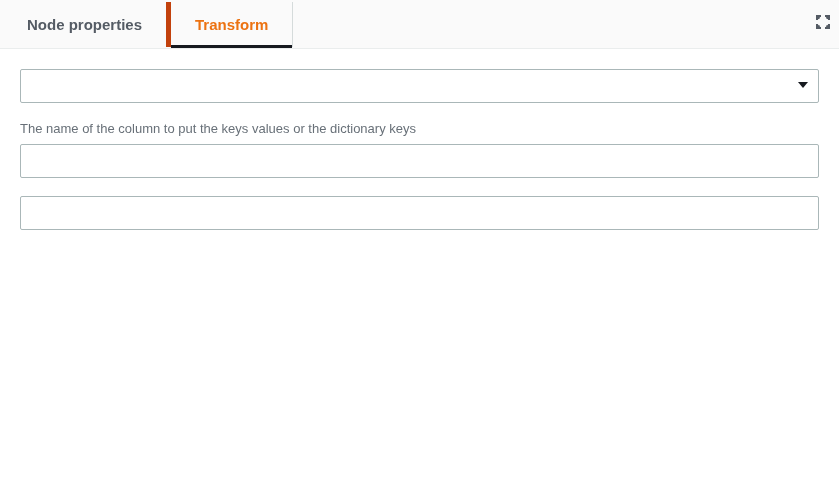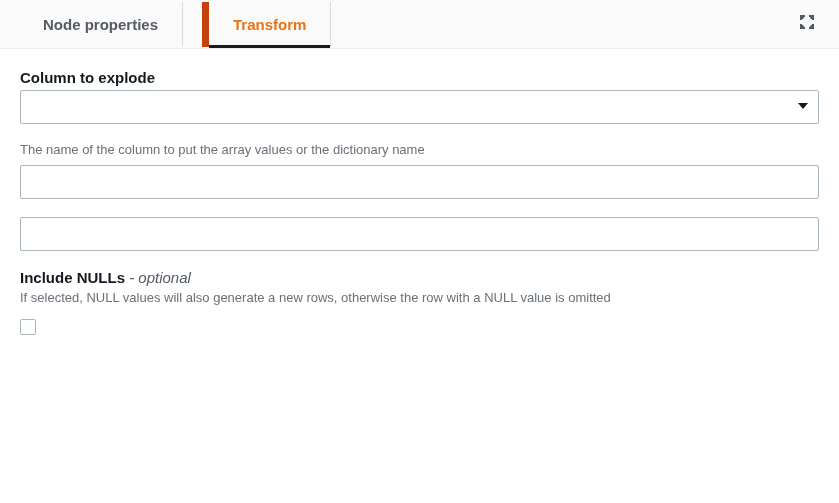"Node properties" .tabs { gap: 20px -> none; padding: 0 20px -> 0 4px }
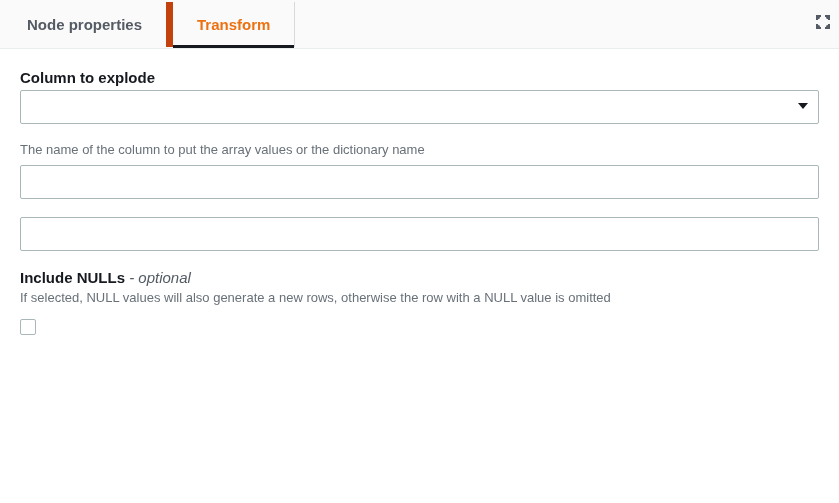"Transform" .tab { border-left: 7px solid #c2410c -> 5px solid #c2410c }
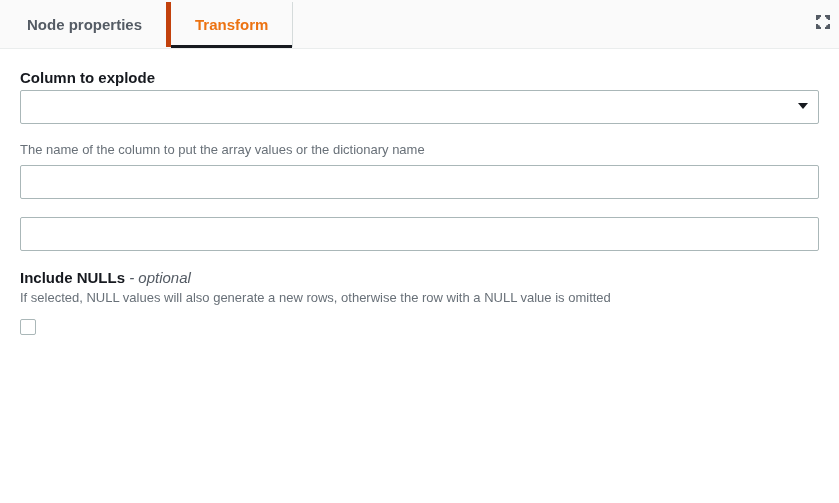"Column to explode" div.label-row { html: <div>Column to explode</div> -> none }
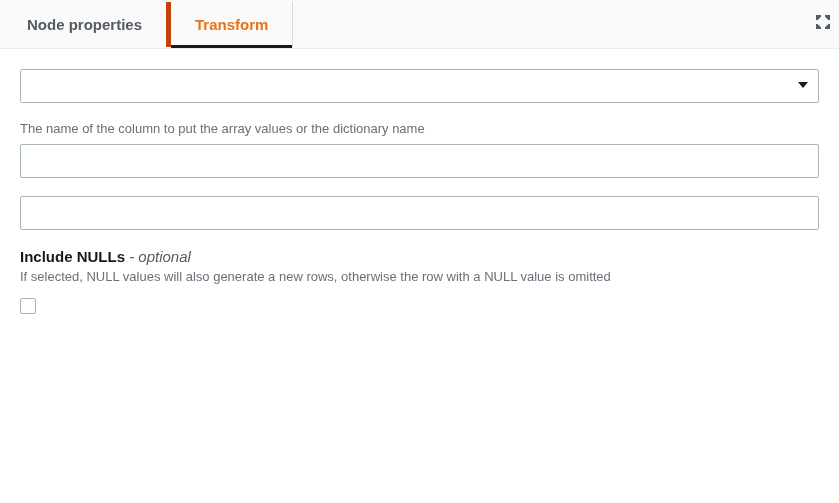"The name of the column" div.description { text: array values or the dictionary name -> keys values or the dictionary keys }
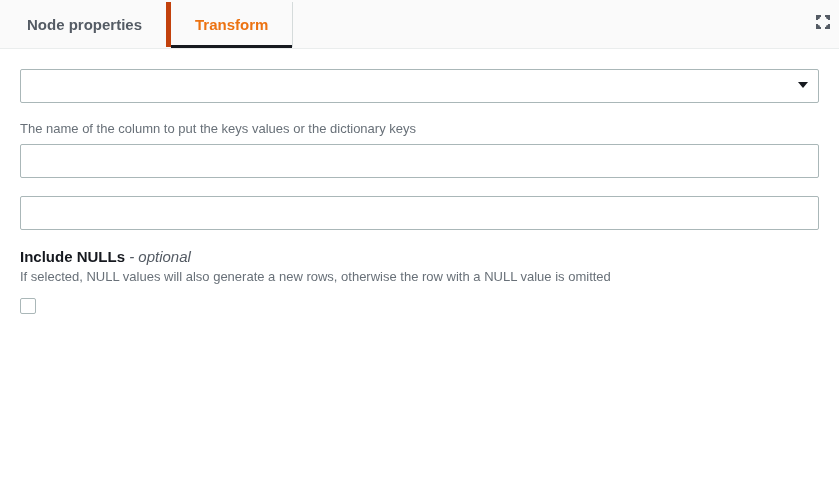"Include NULLs - optional" div.form-group { html: <div> <div> <span>Include NULLs</span><span> - optional</span> </div> <div>If selected, NULL values will also generate a new rows, otherwise the row with a NULL value is omitted</div> <input> </div> -> none }
